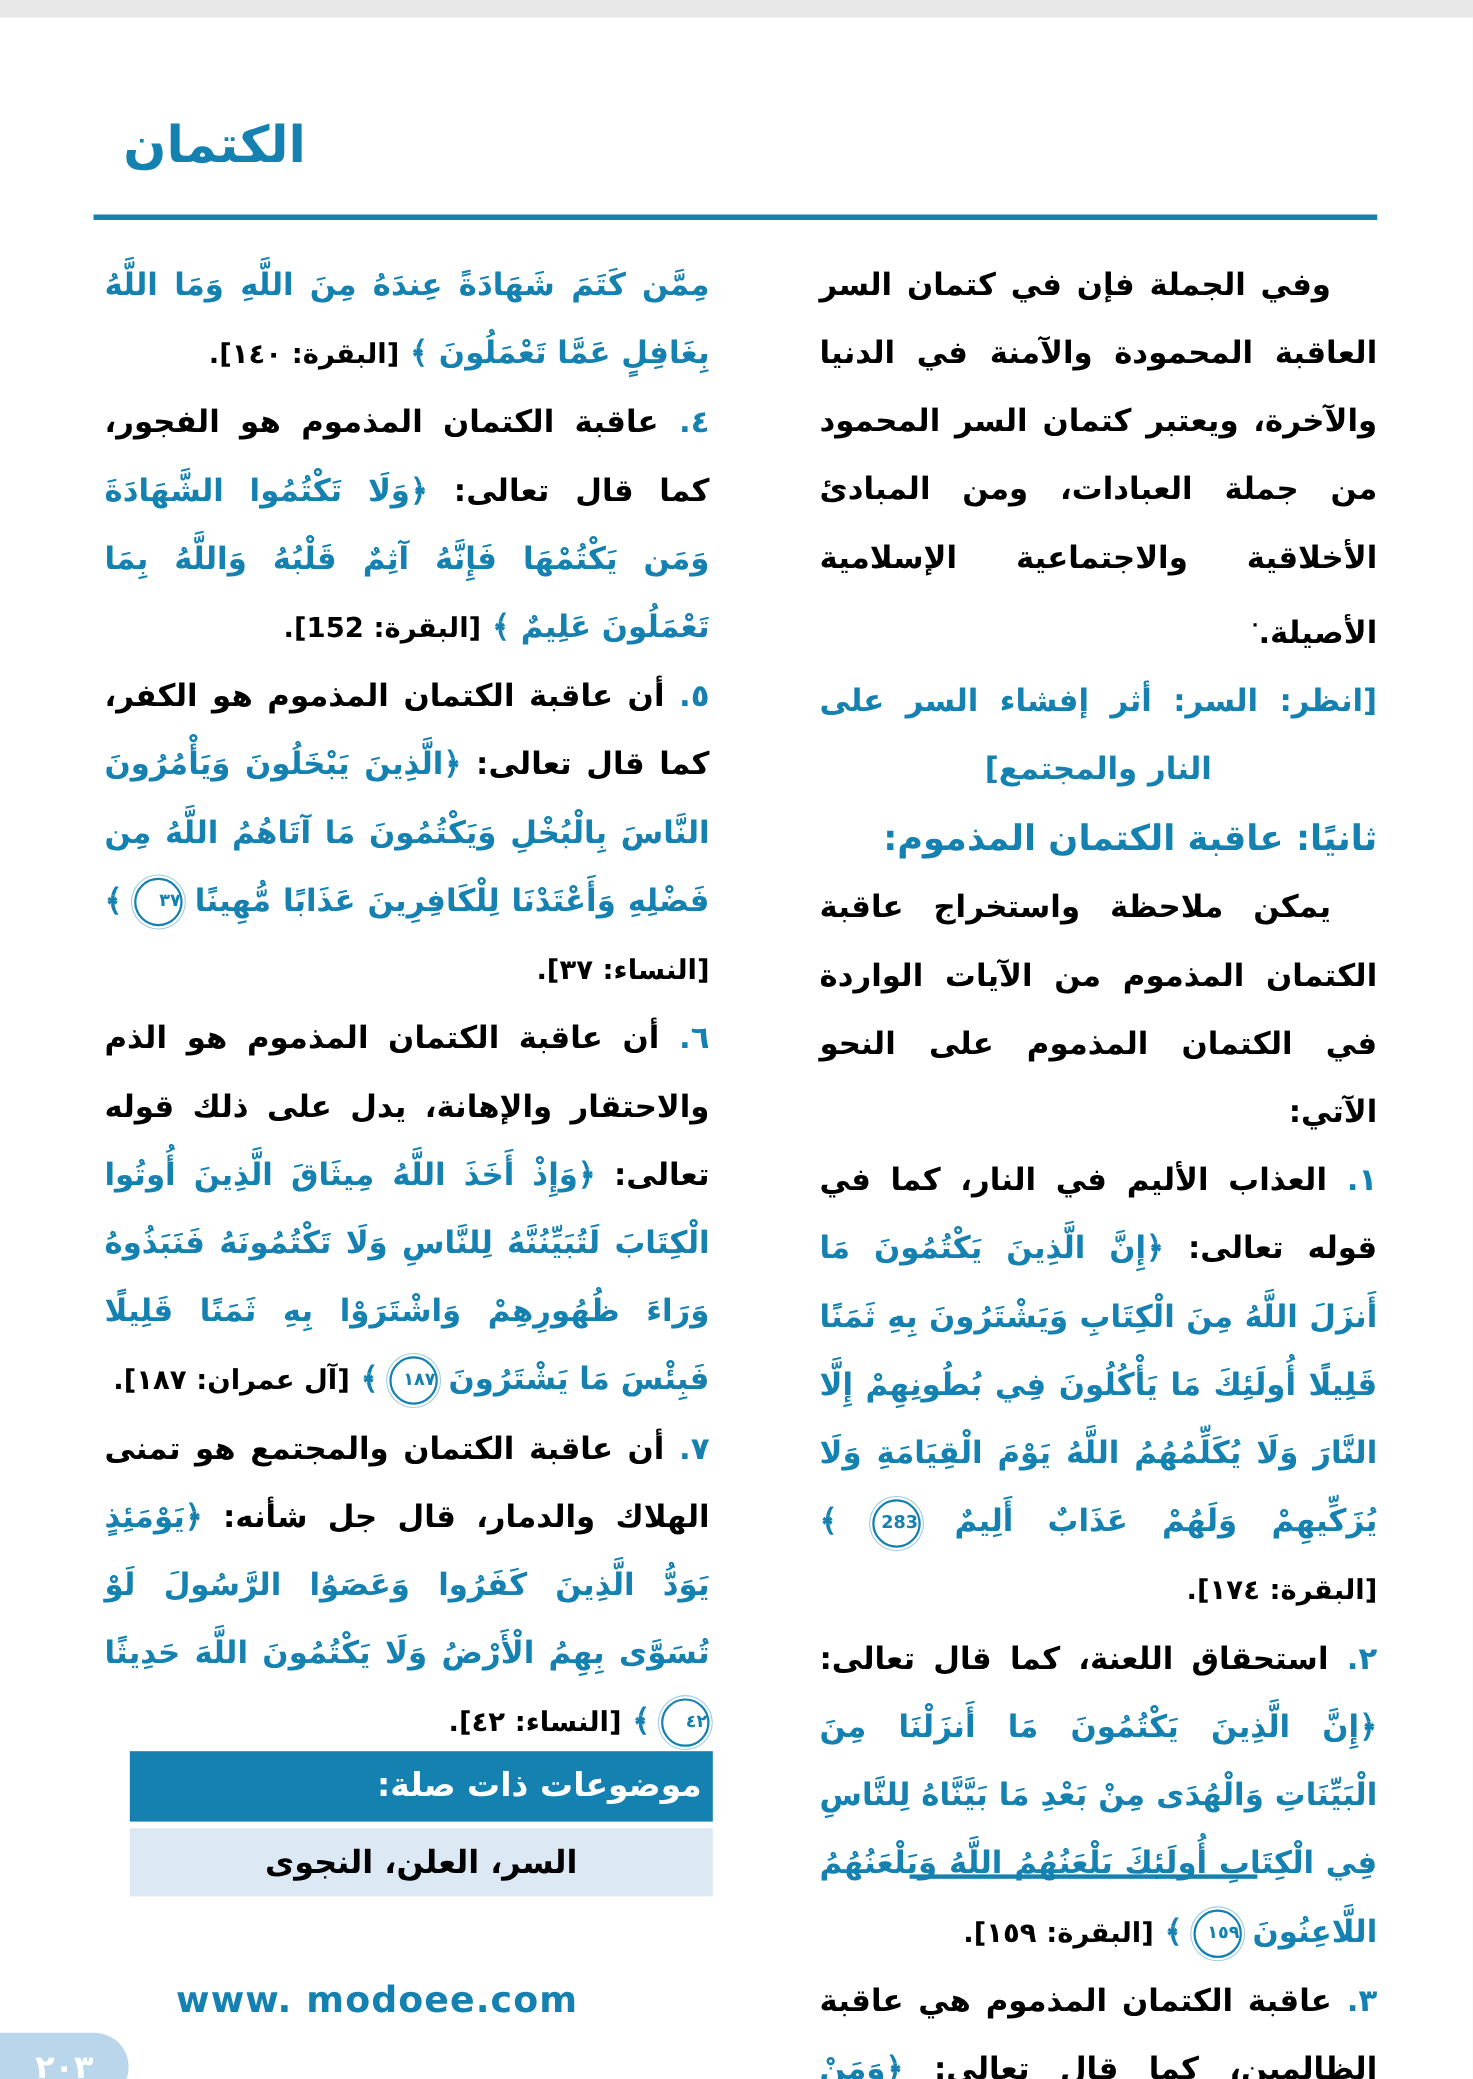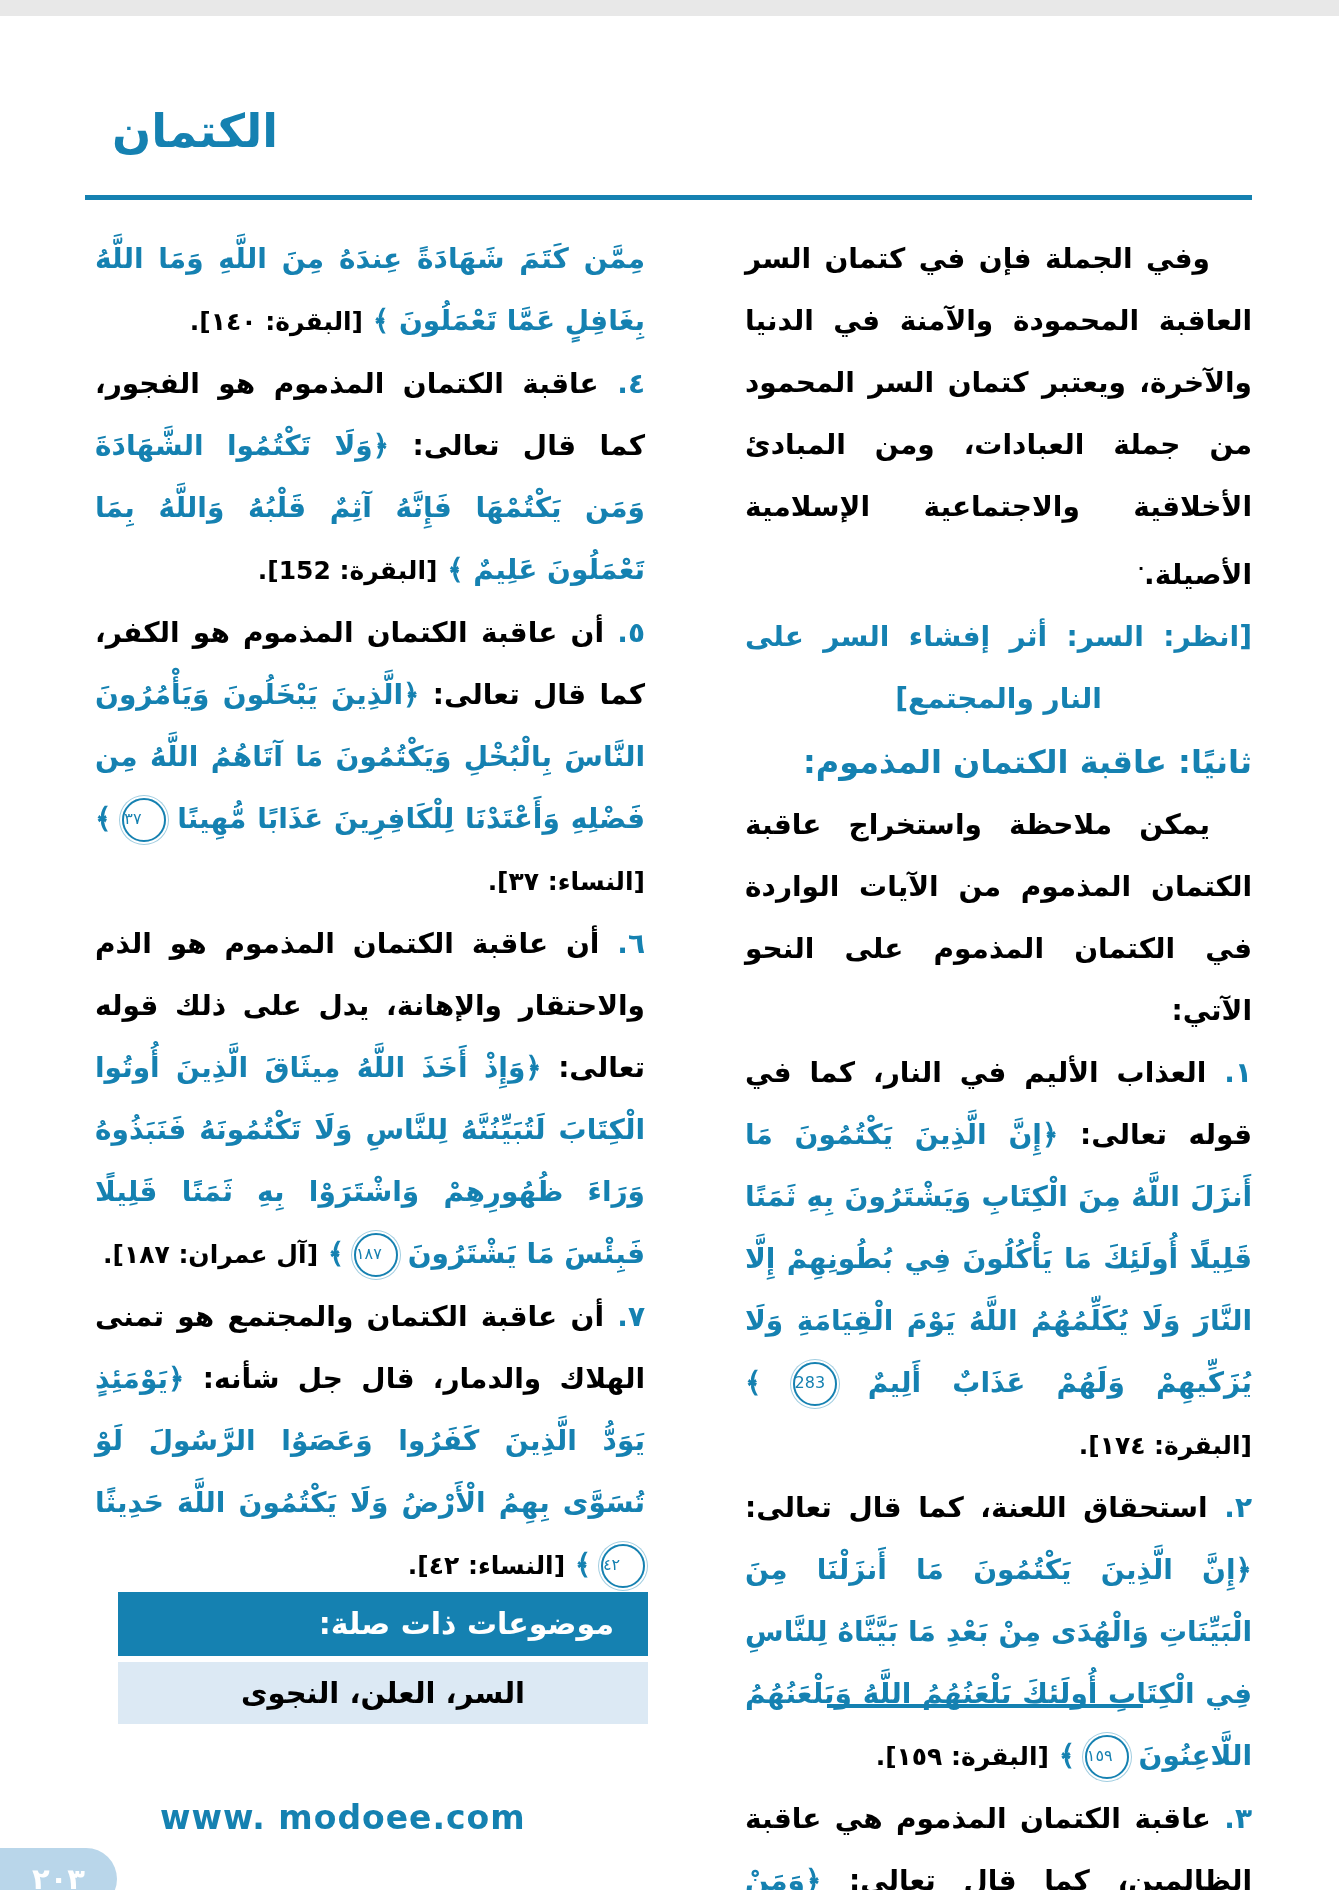"٣٧" .ayah { font-weight: normal -> bold; text-align: left -> right }
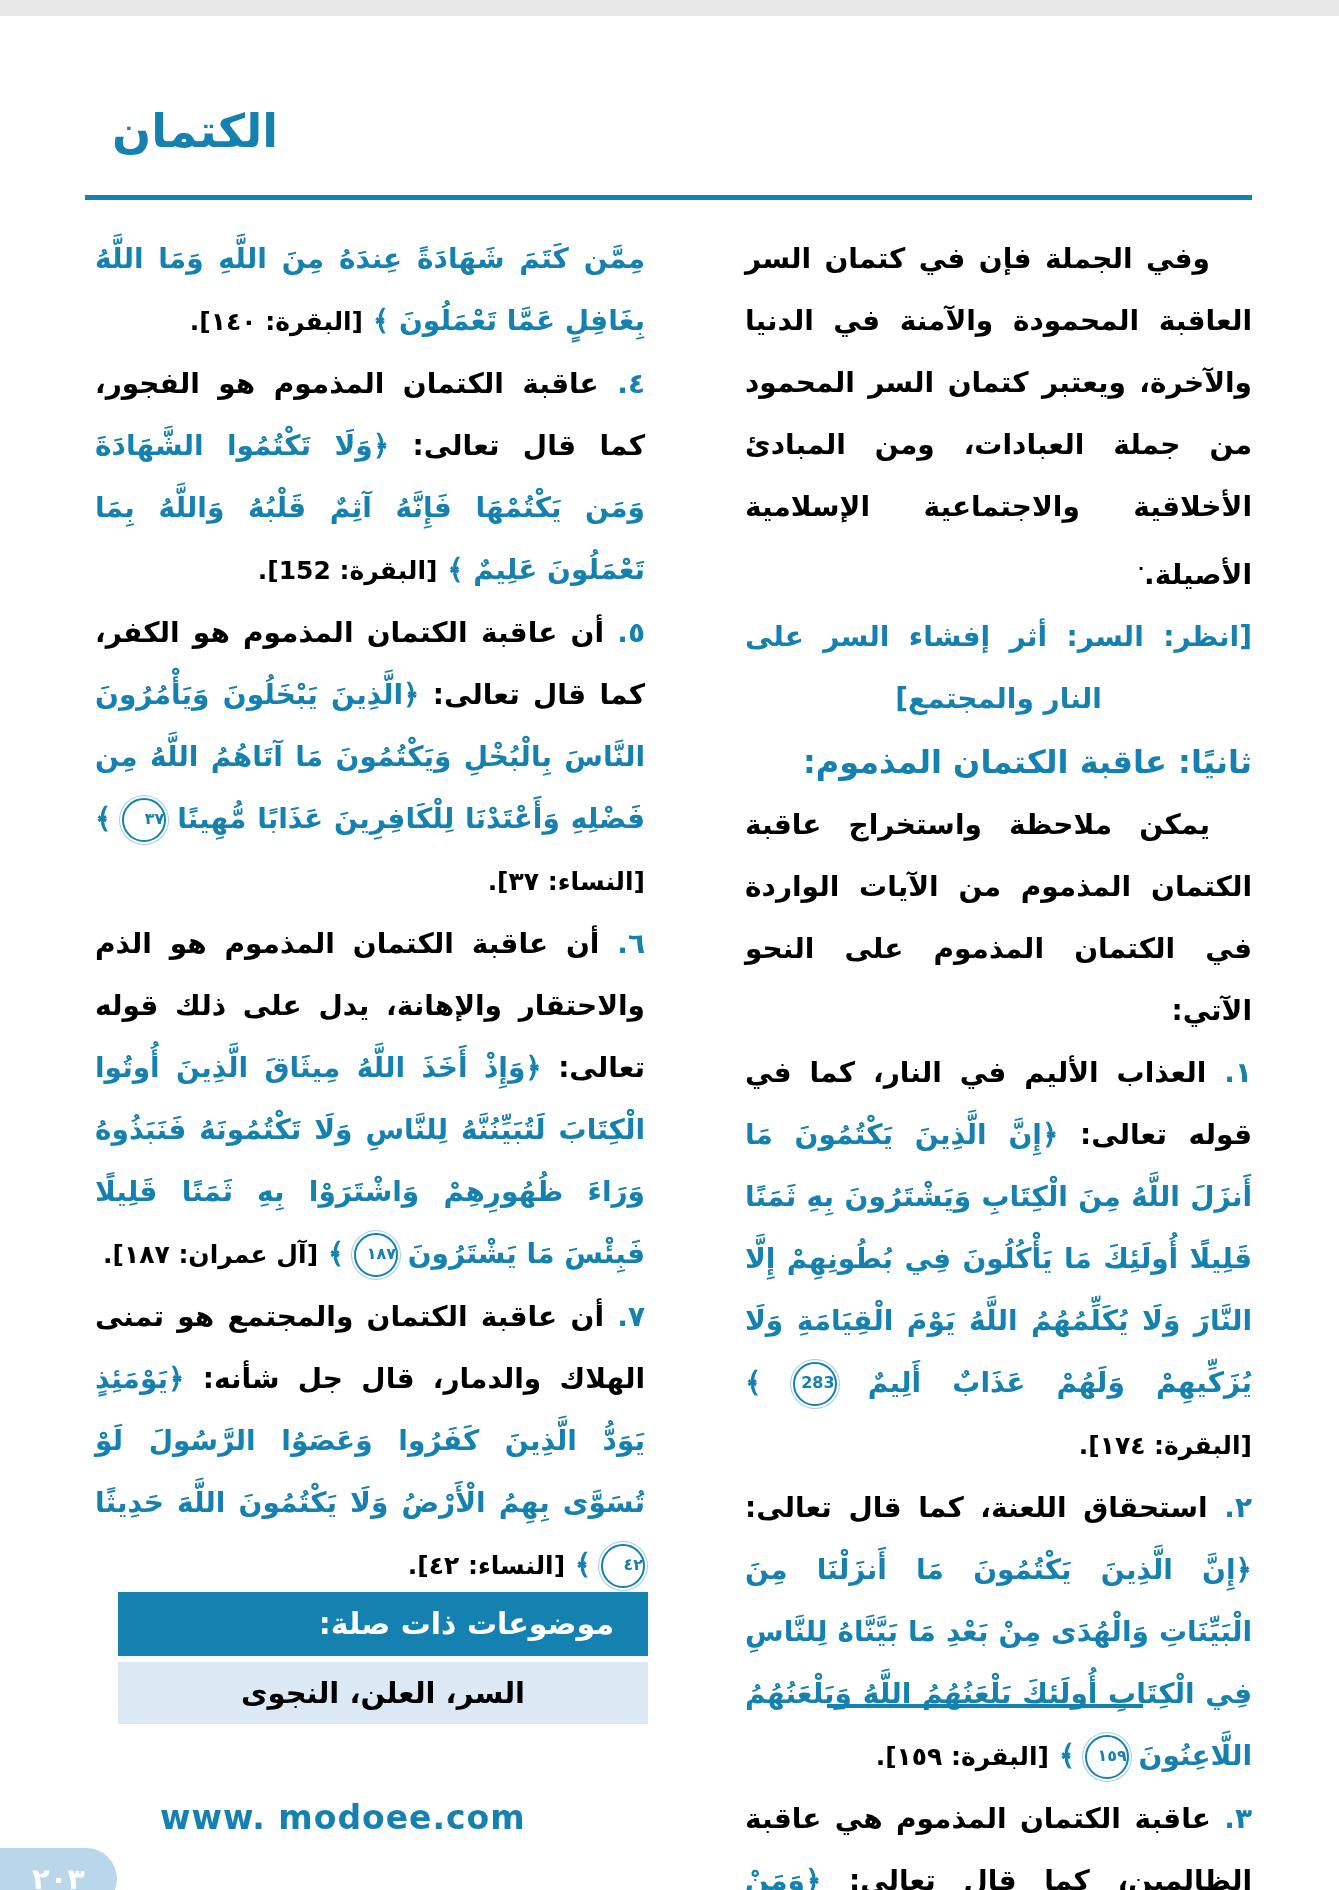"موضوعات ذات صلة:" .rt-header { padding: 12px 34px -> 12px 10px }
